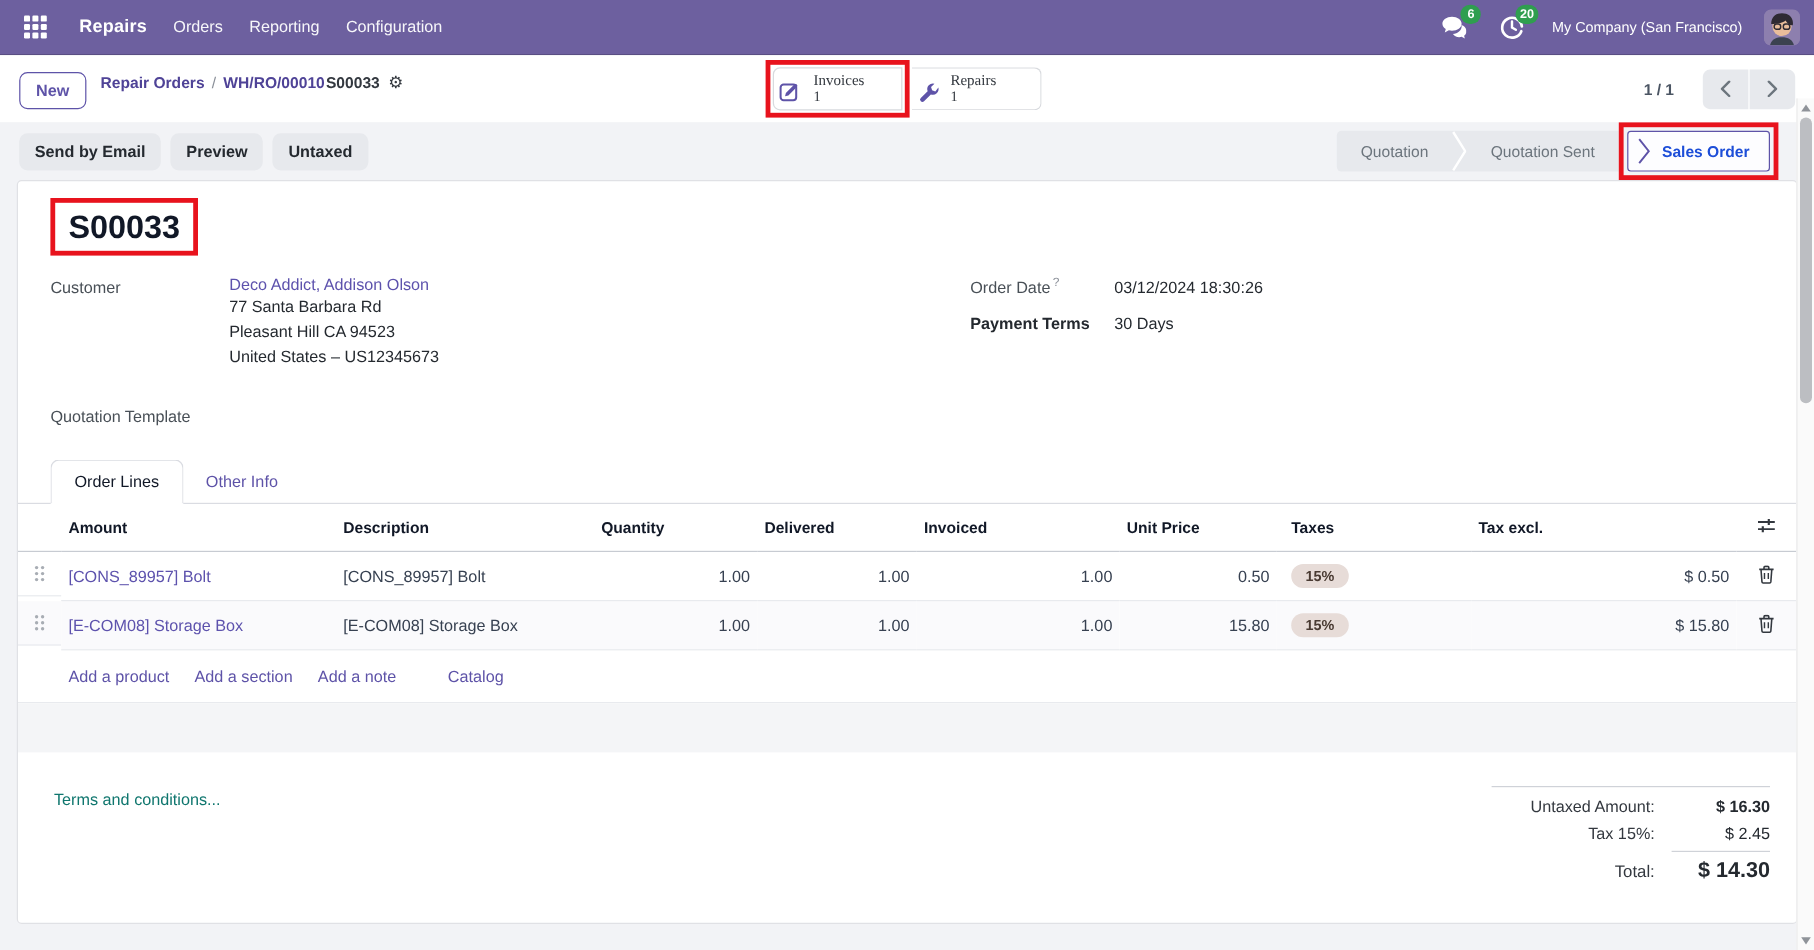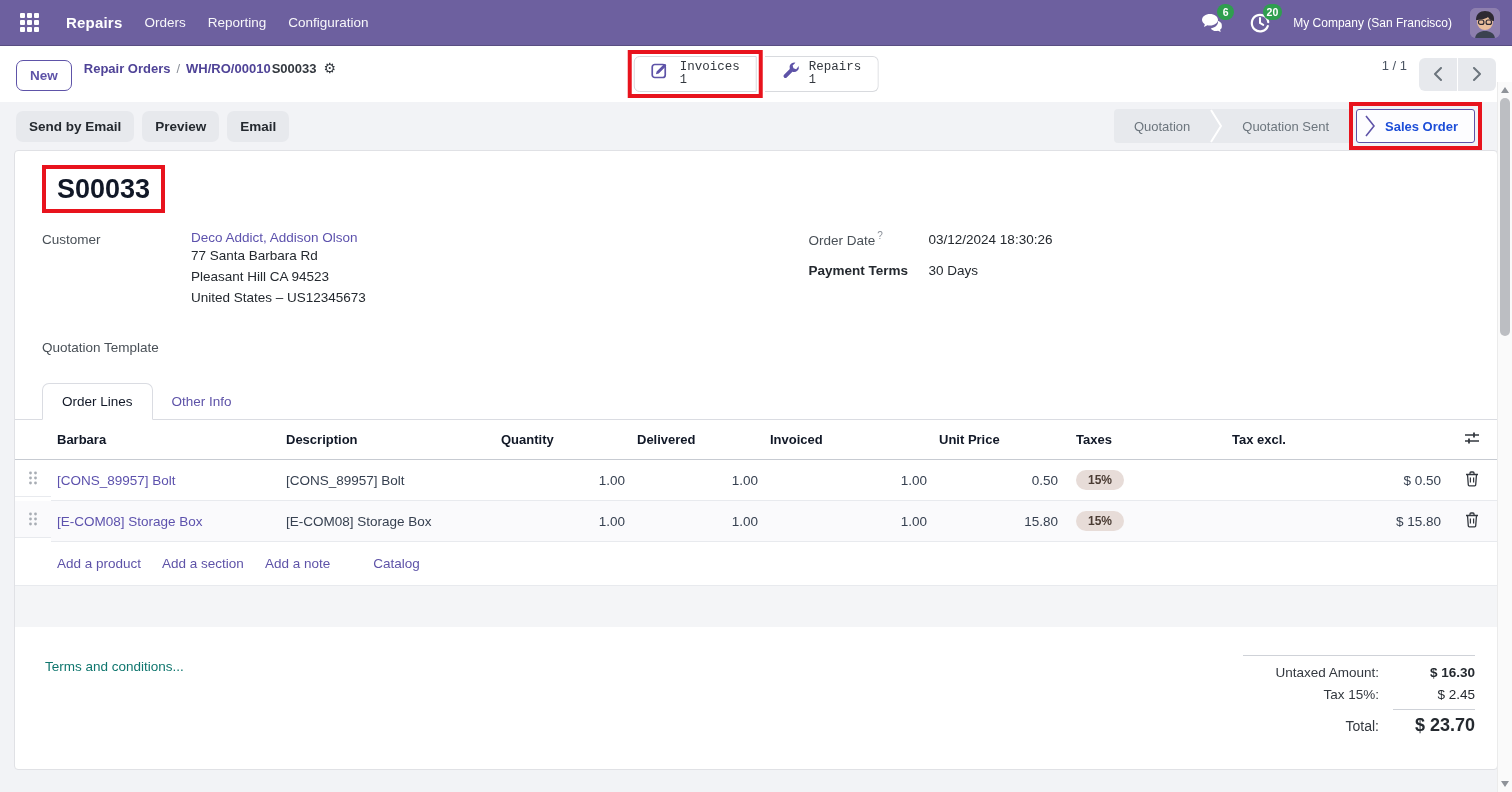"Invoices" .smart-btn { align-items: flex-start -> flex-end; font-family: Liberation Mono, monospace -> Liberation Serif, serif; padding: 4px 16px -> 4px 4px }
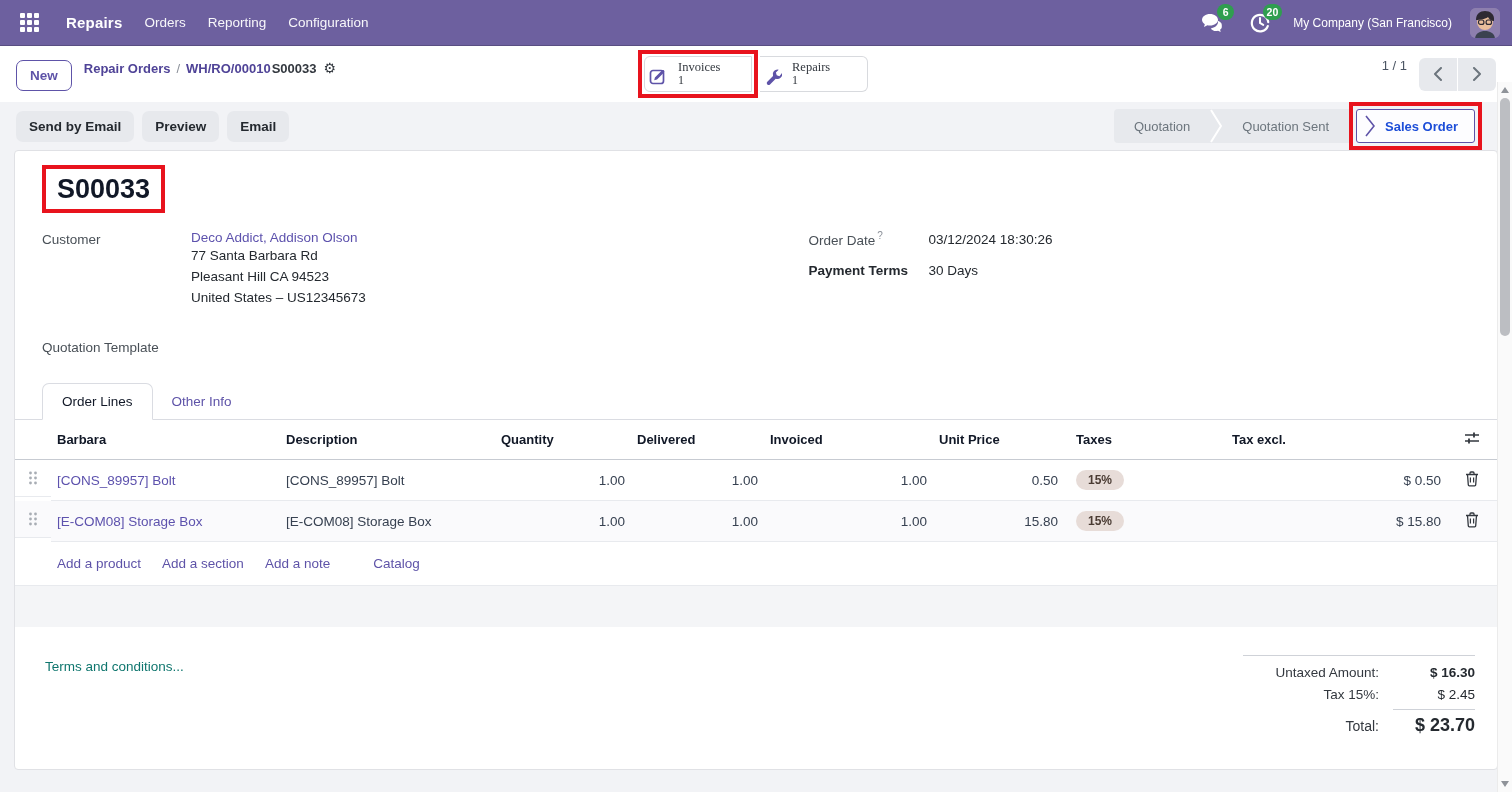"1 / 1" .cp-right { align-items: none -> center; font-weight: none -> bold; gap: 12px -> 24px }
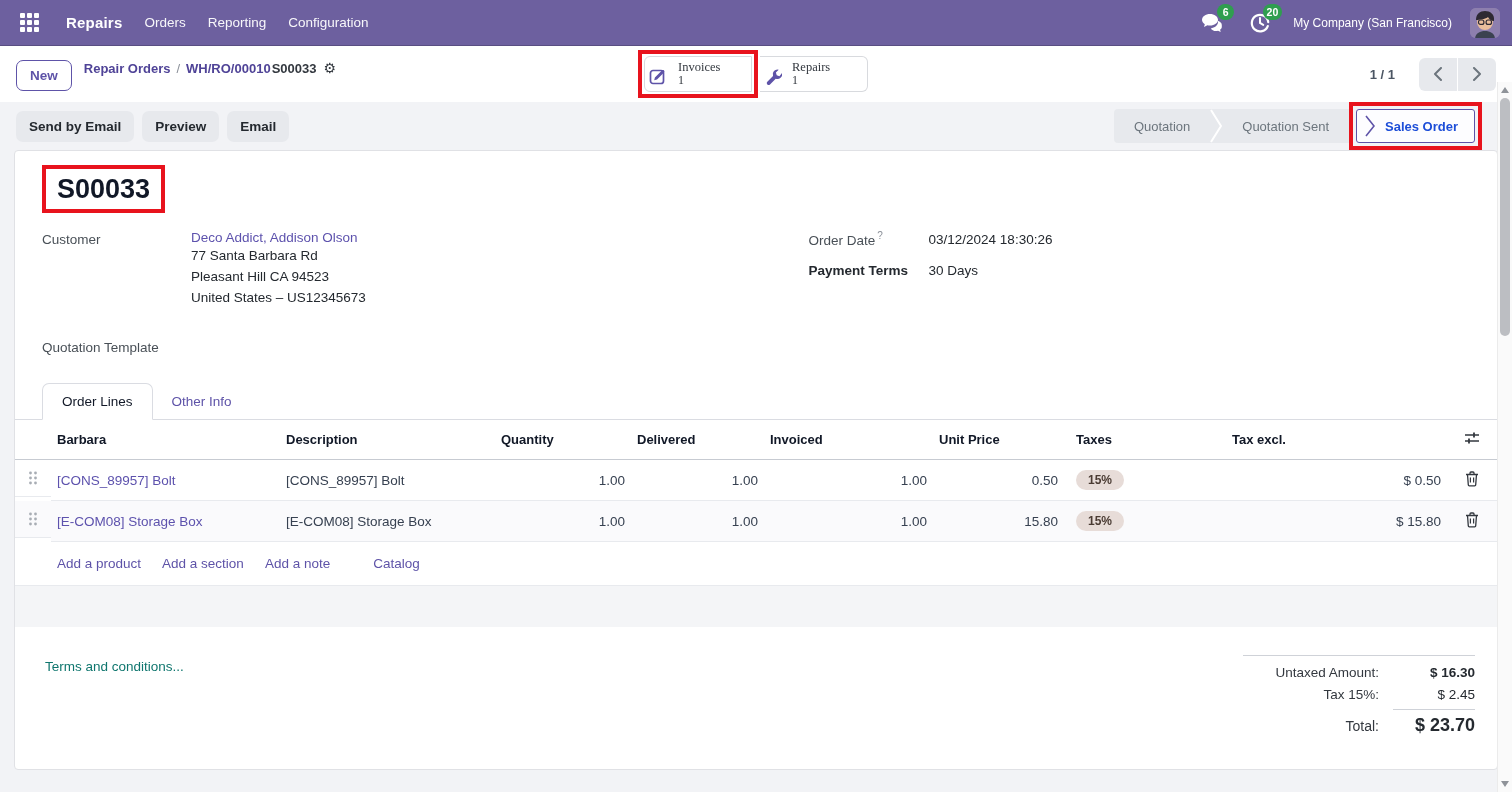"Email" button.hdr-btn { text: Email -> Untaxed }
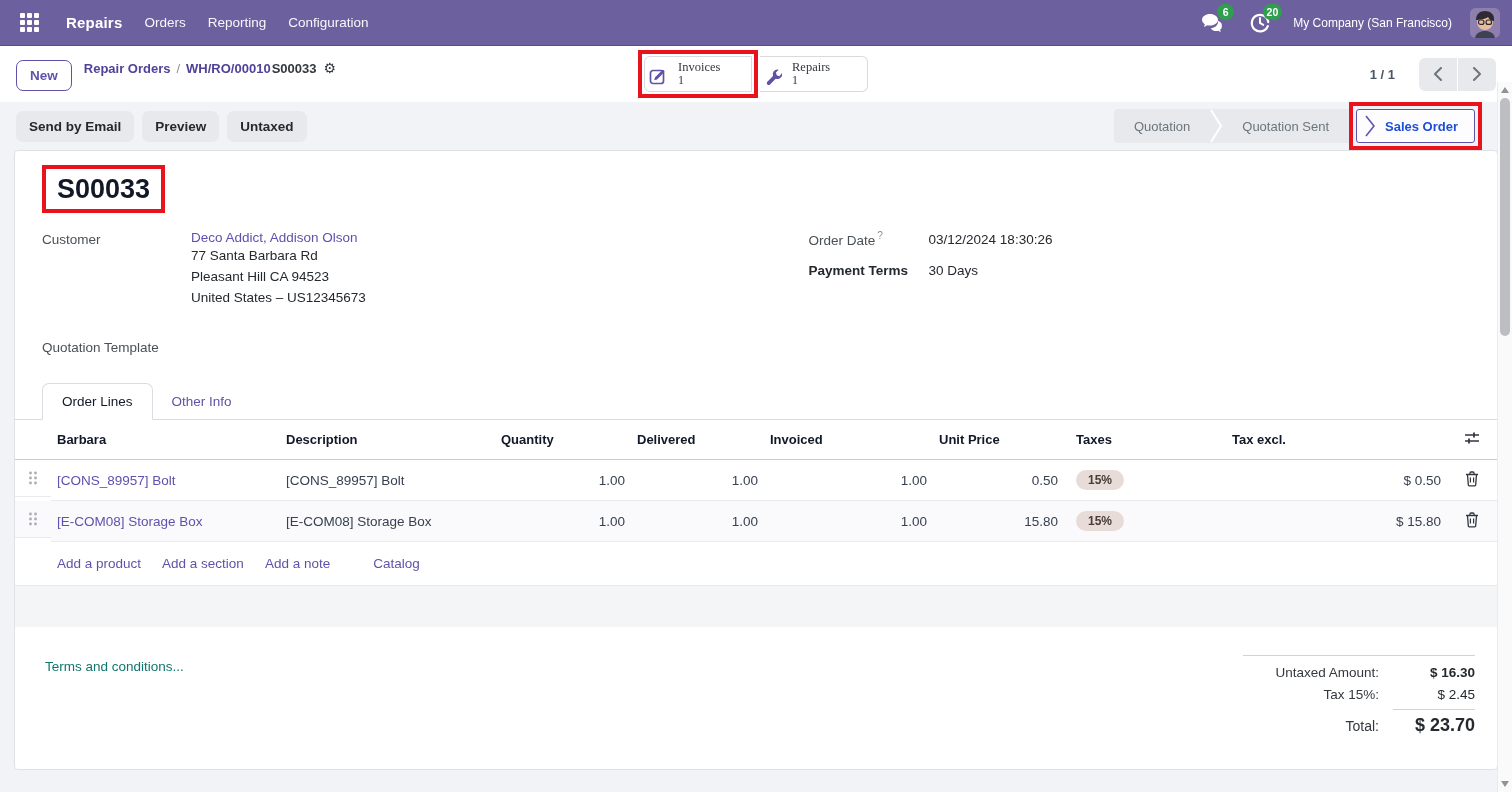"Barbara" th { text: Barbara -> Amount }
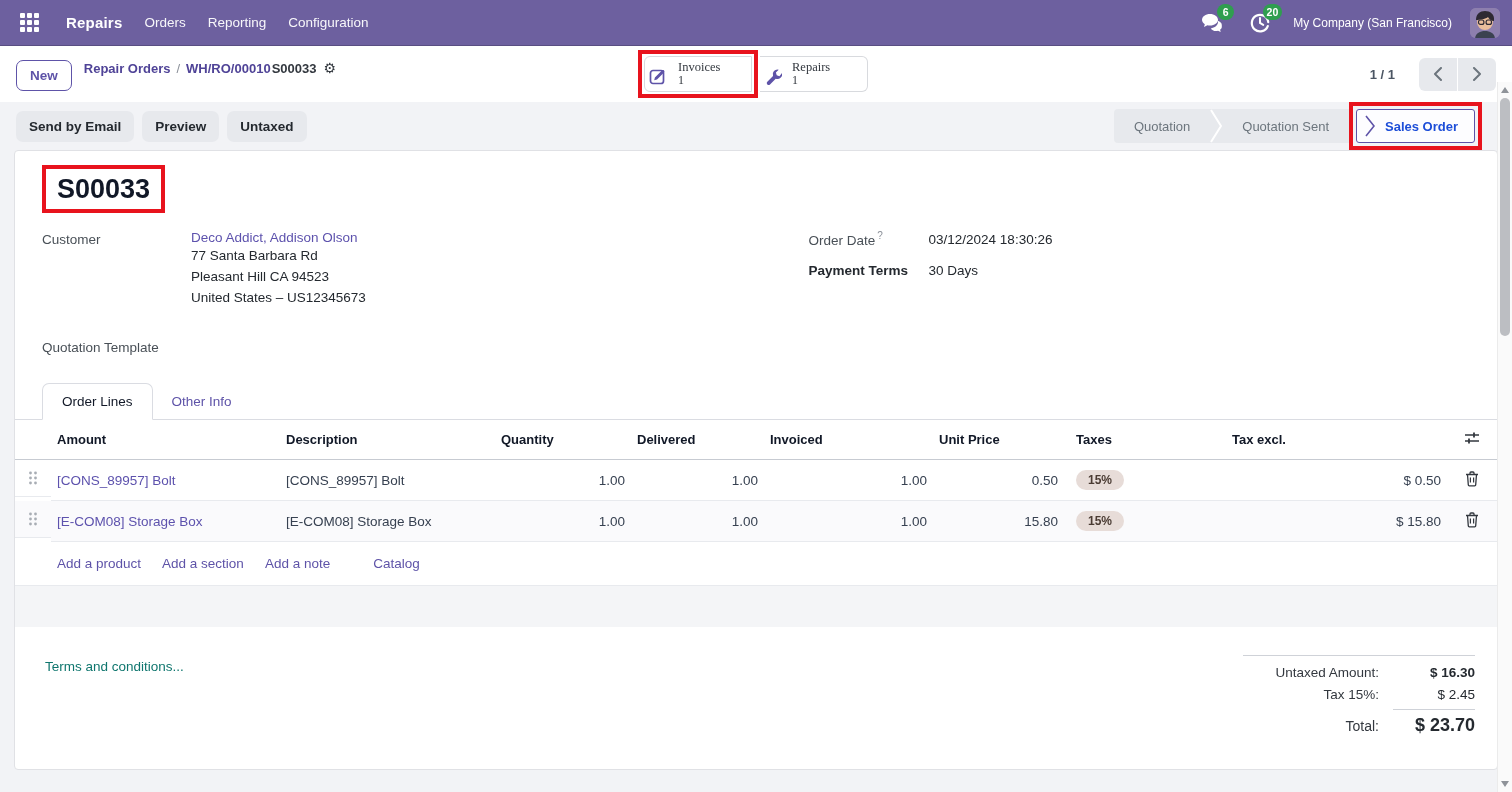"$ 23.70" span.t-value { text: 23.70 -> 14.30 }
